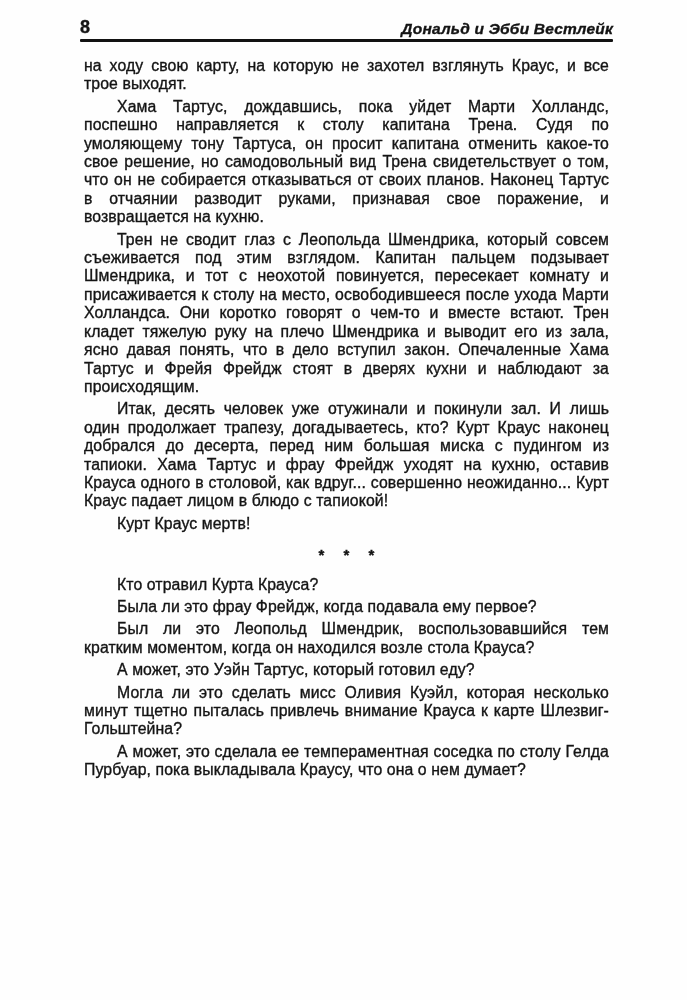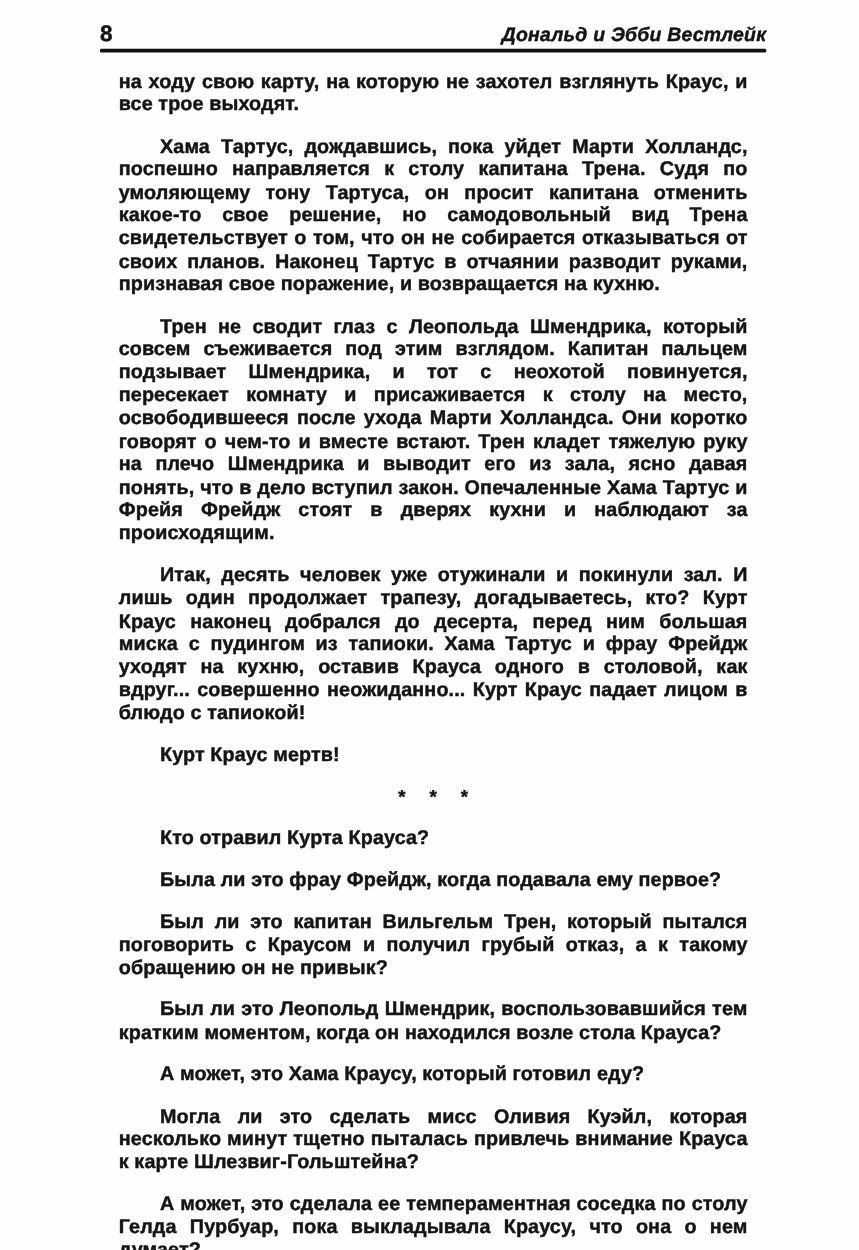"на ходу свою карту, на" .text-block p { font-weight: bold -> none; margin: 15px -> 4px }
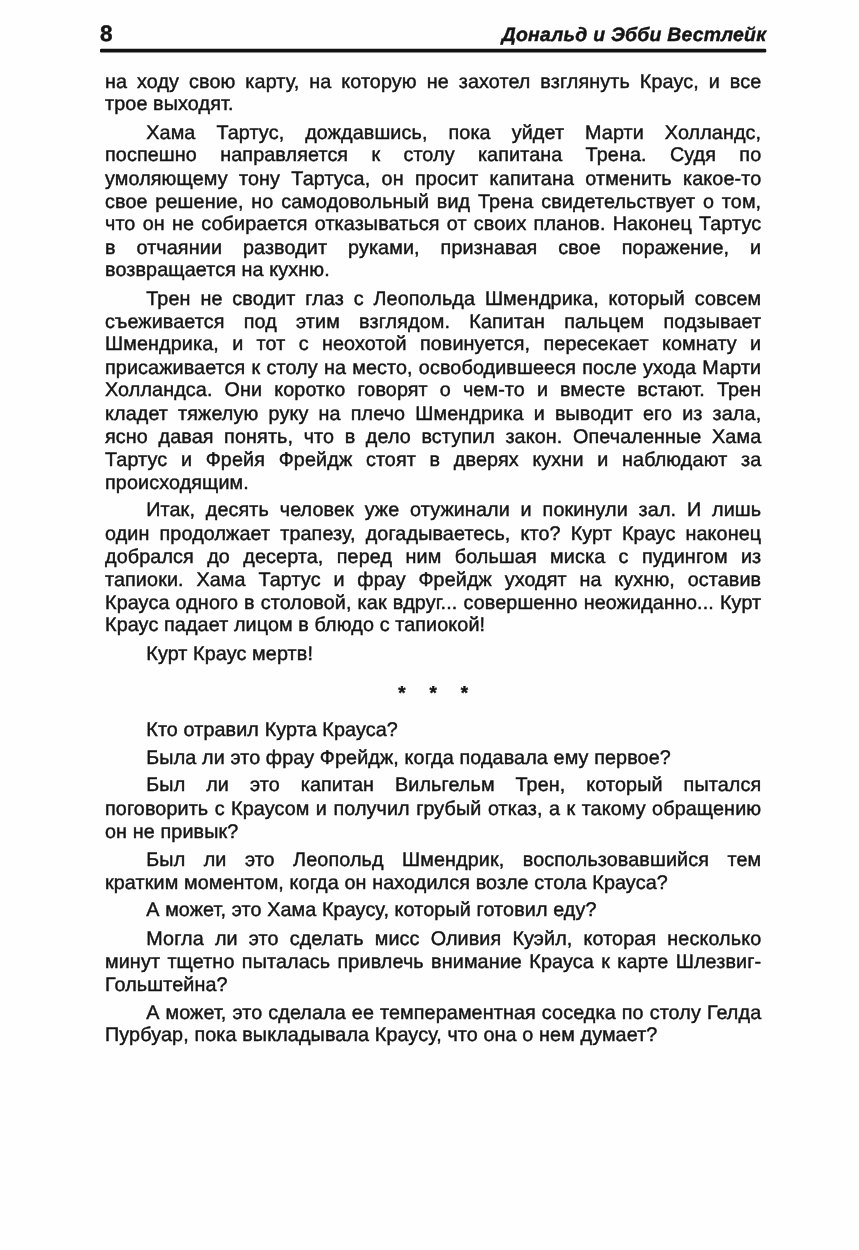"Был ли это капитан Вильгельм" p.indent { html: <p>Был ли это капитан Вильгельм Трен, который пытался поговорить с Краусом и получил грубый отказ, а к такому обращению он не привык?</p> -> none }
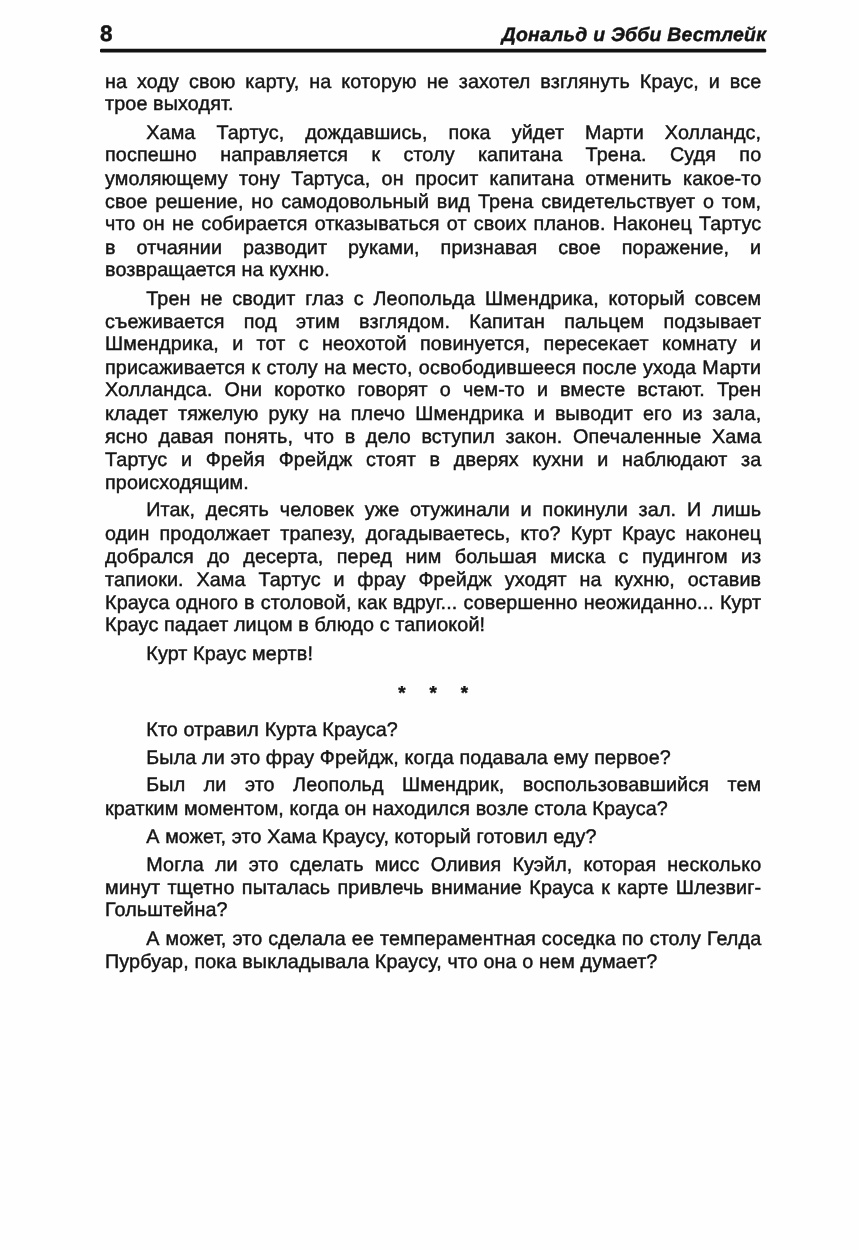"А может, это Хама Краусу," p.indent { text: Хама Краусу -> Уэйн Тартус }
